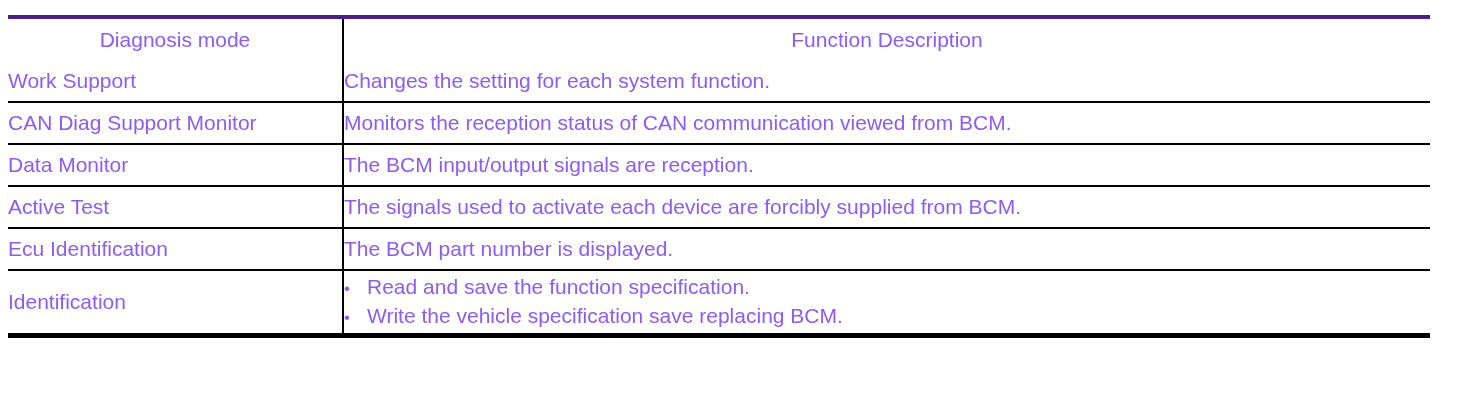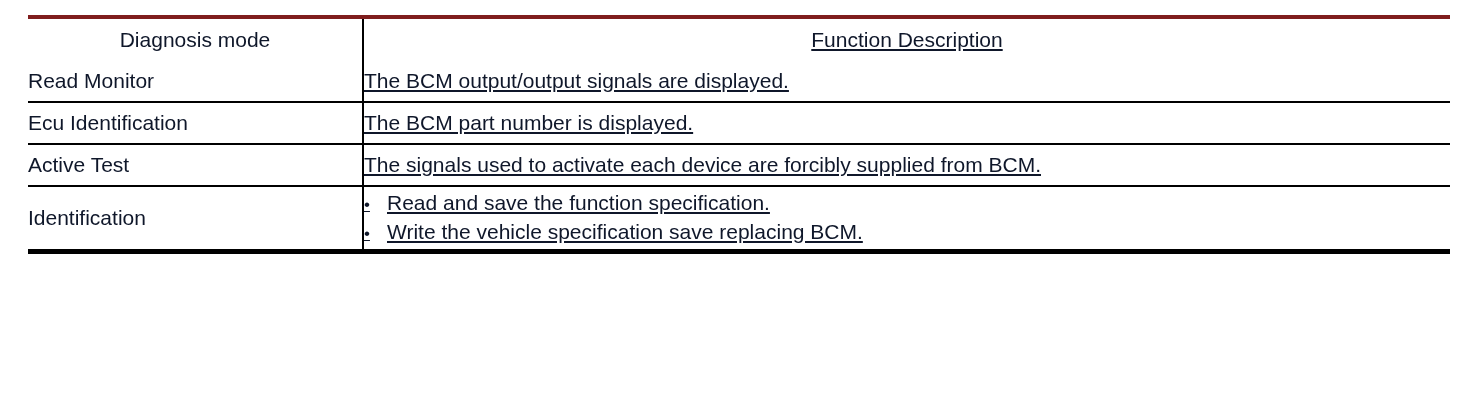"Diagnosis mode" .doc-table { border-top: 4px solid #7f1d1d -> 4px solid #4c1d95; color: #0f172a -> #8b5cf6; left: 28px -> 8px }
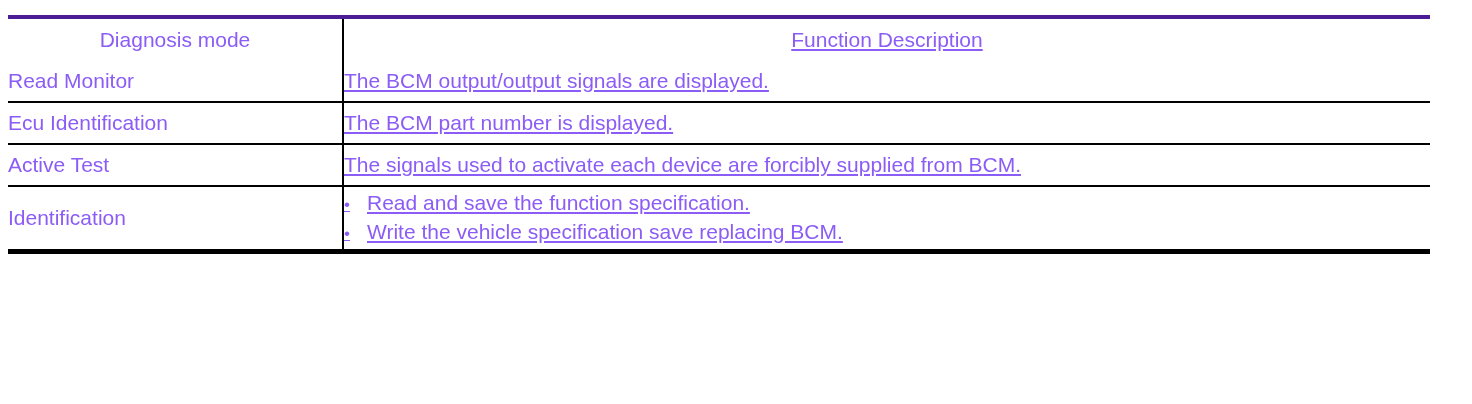"Function Description" .col-desc { text-decoration: underline -> none }
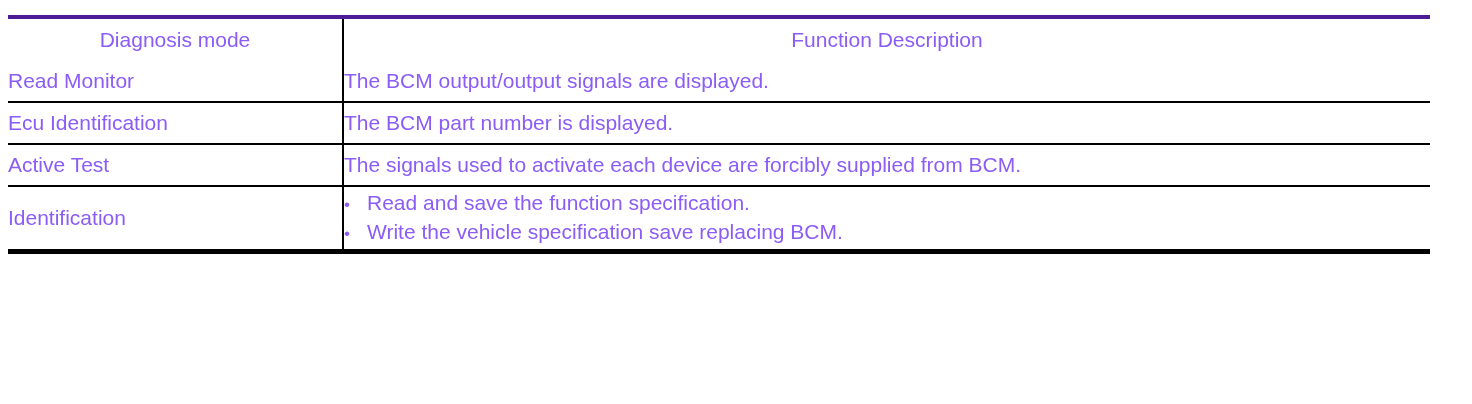"Work Support" tr.body-row { html: none -> <tr> <td>Work Support</td> <td>Changes the setting for each system function.</td> </tr> }
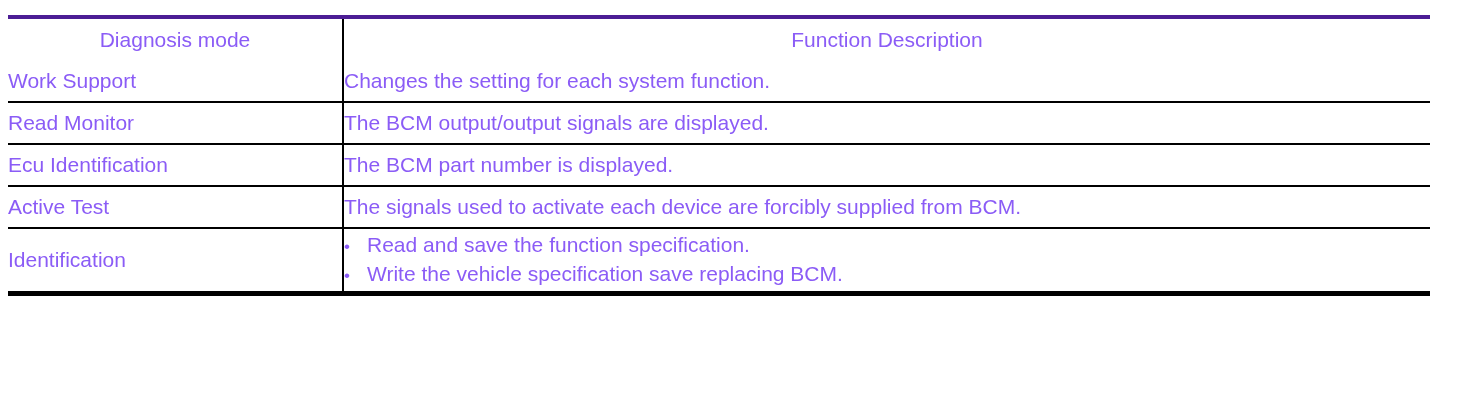"CAN Diag Support Monitor" tr.body-row { html: none -> <tr> <td>CAN Diag Support Monitor</td> <td>Monitors the reception status of CAN communication viewed from BCM.</td> </tr> }
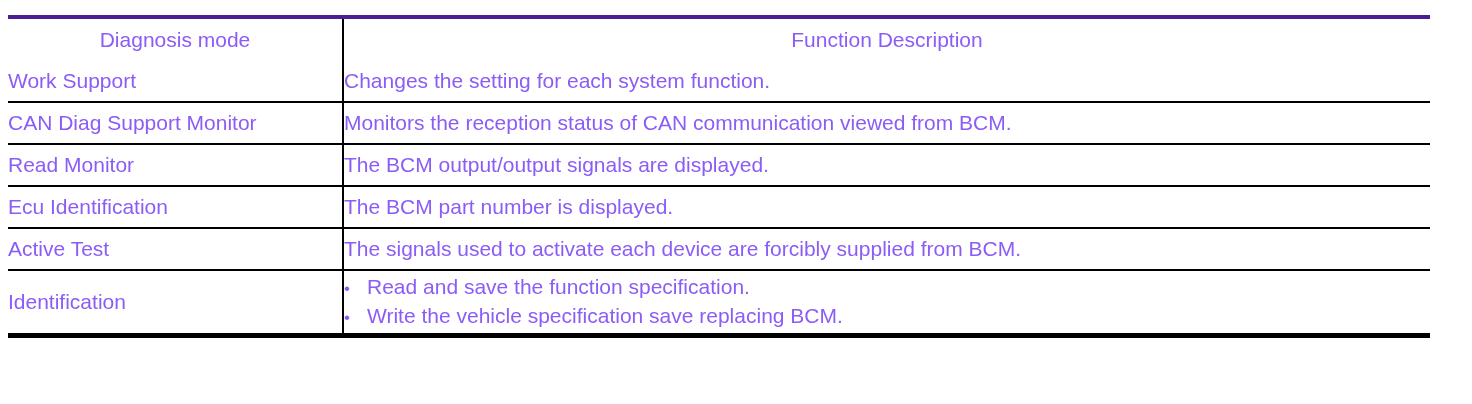"Read Monitor" td.col-mode { text: Read -> Data }
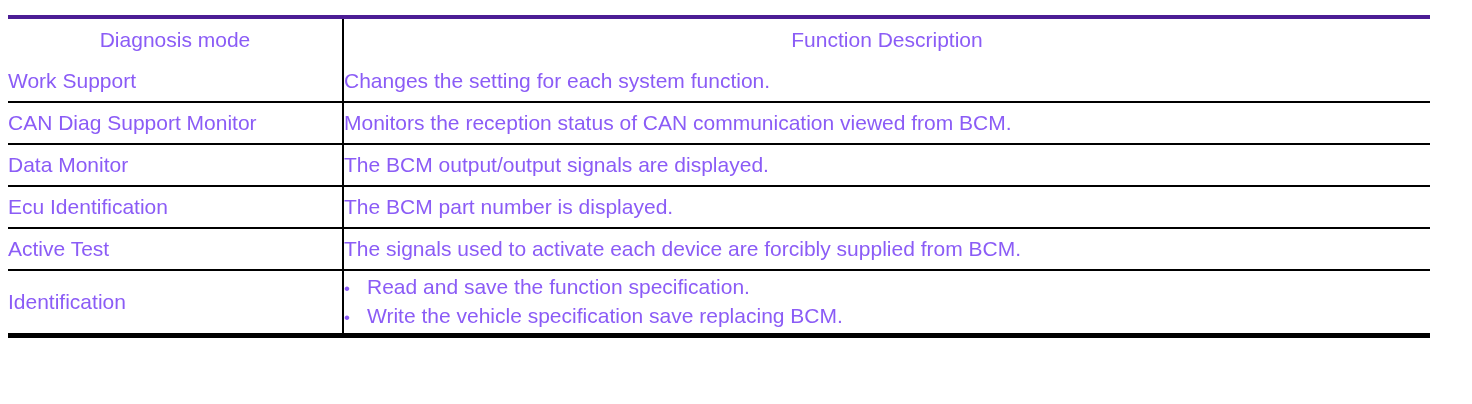"The BCM output/output signals are" td.col-desc { text: output/output signals are displayed -> input/output signals are reception }
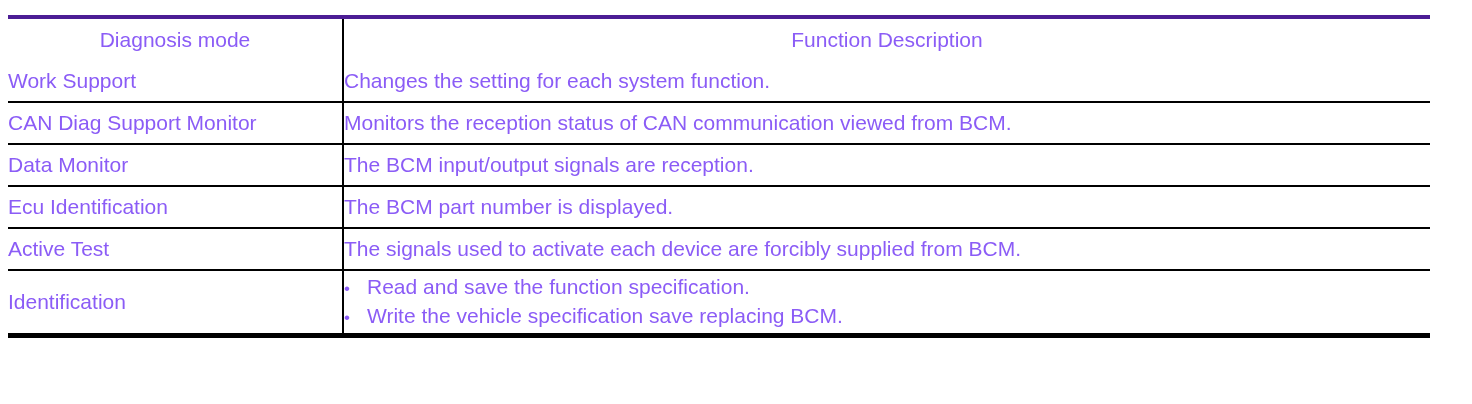"Ecu Identification" tr.body-row { order: before "Active Test" -> after "Active Test" }
